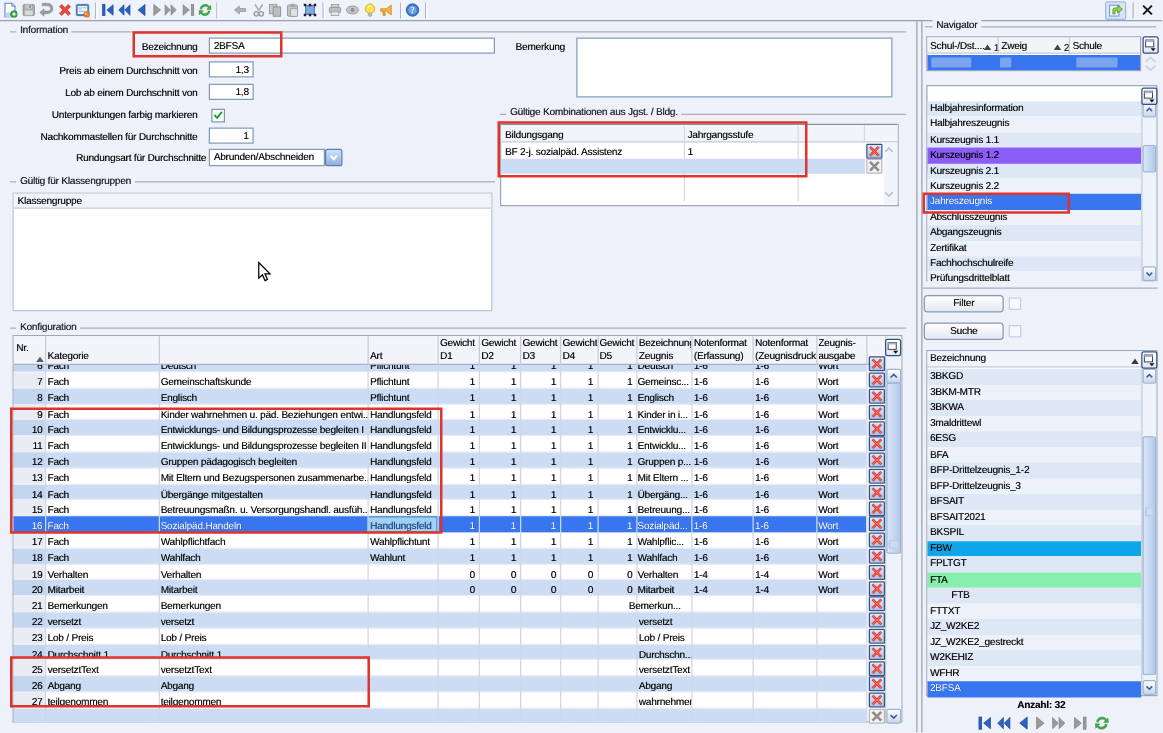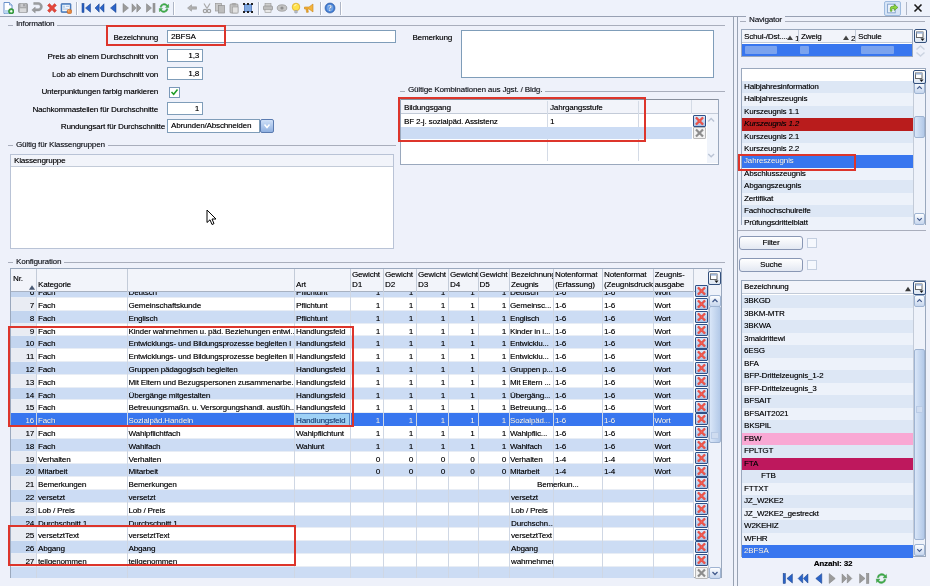"Kurszeugnis 1.2" div.abs { background: #b91c1c -> #8b5cf6; font-style: italic -> none }
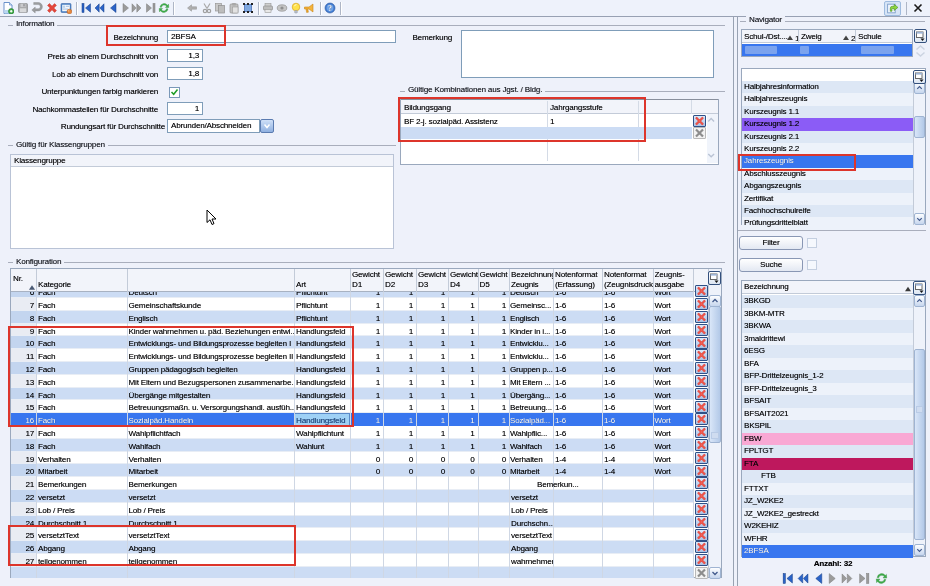"FBW" div.abs { background: #f9a8d4 -> #0ea5e9 }
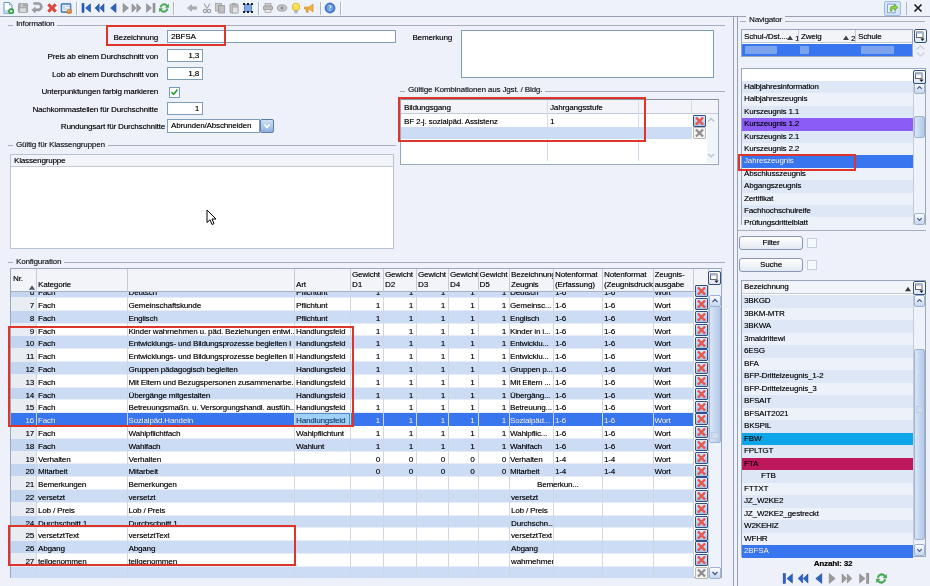"FTA" div.abs { background: #be185d -> #86efac }
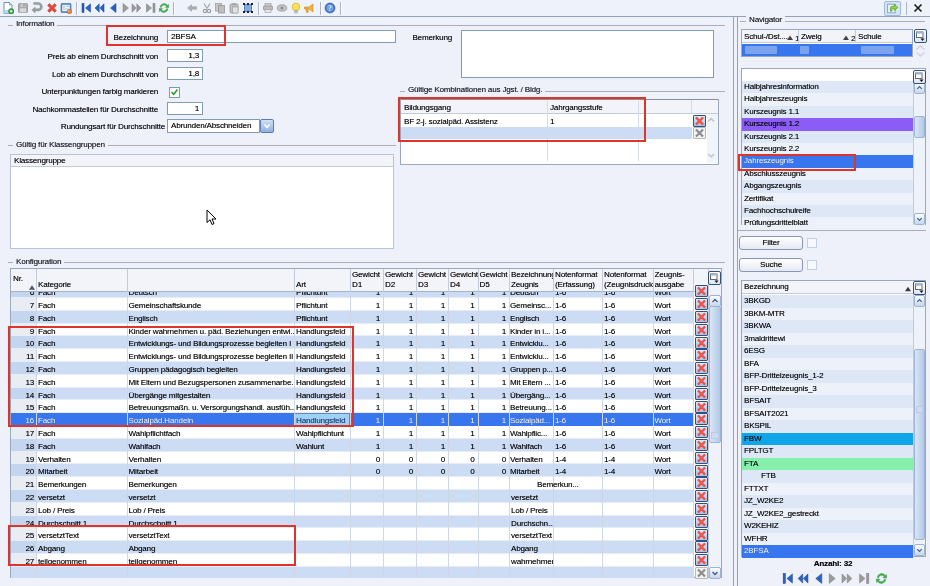"Bemerkun..." div.abs { left: 524px -> 490px }
